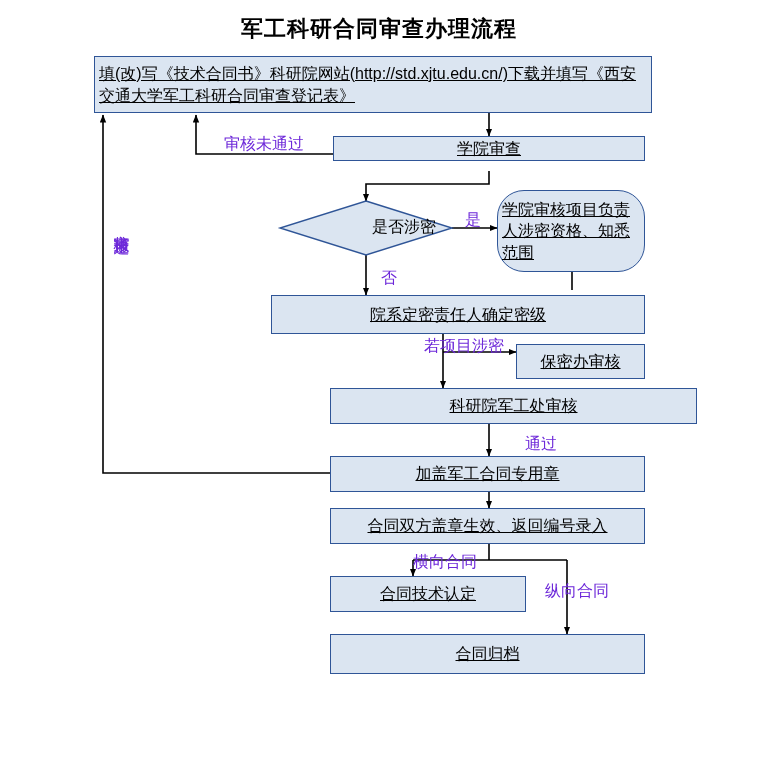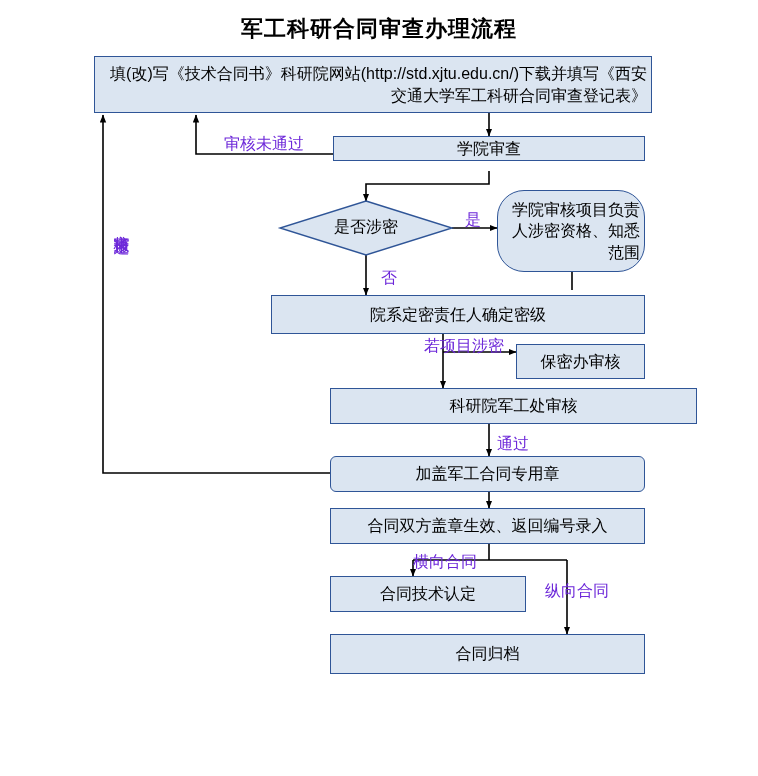"填(改)写《技术合同书》科研院网站(http://std.xjtu.edu.cn" .box { text-align: right -> left; text-decoration: none -> underline }
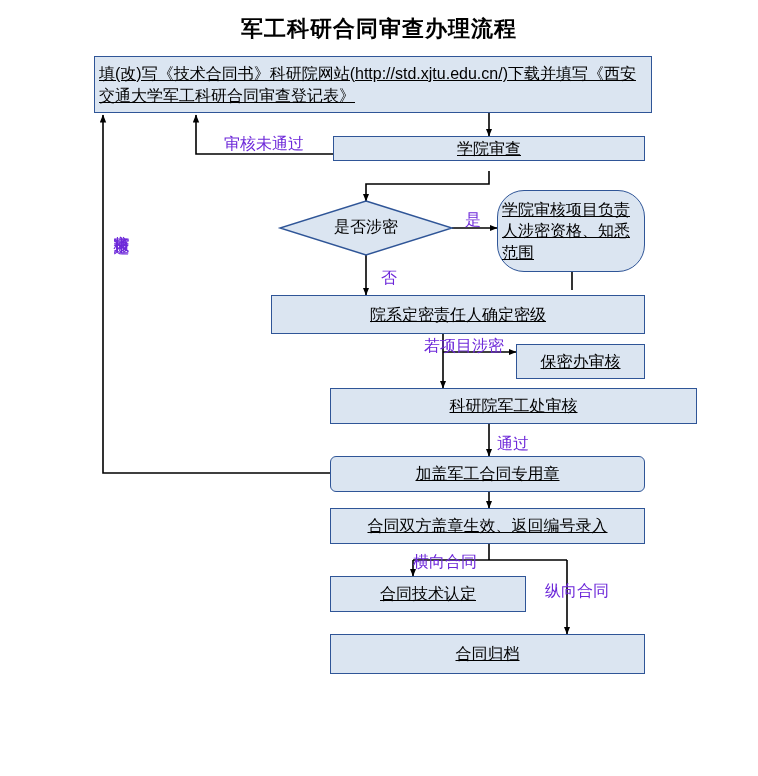"是否涉密" div.diamond-text { text-align: center -> right }
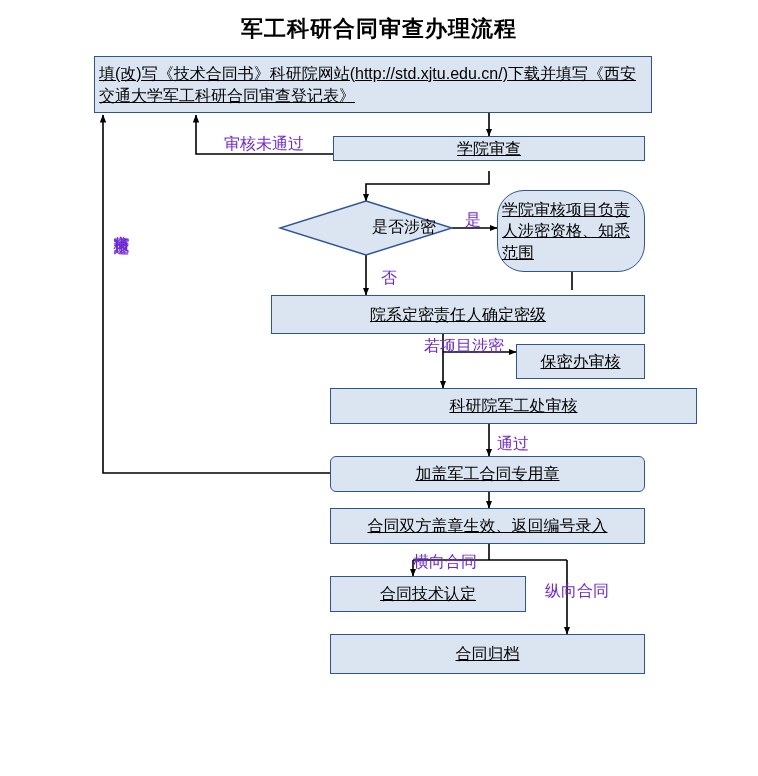"通过" div.label { left: 497px -> 525px }
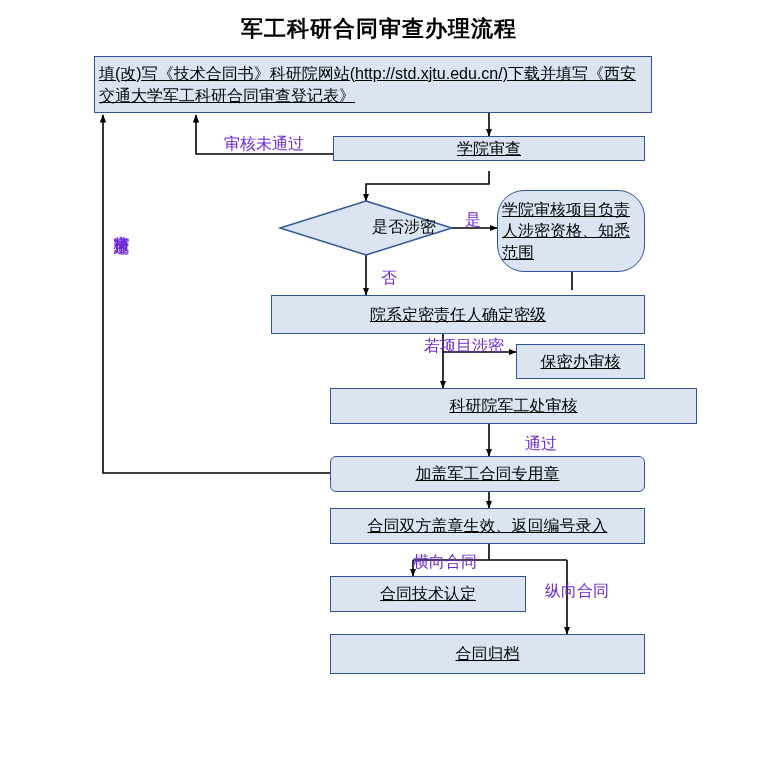"加盖军工合同专用章" div.box { border-radius: 6px -> none }
